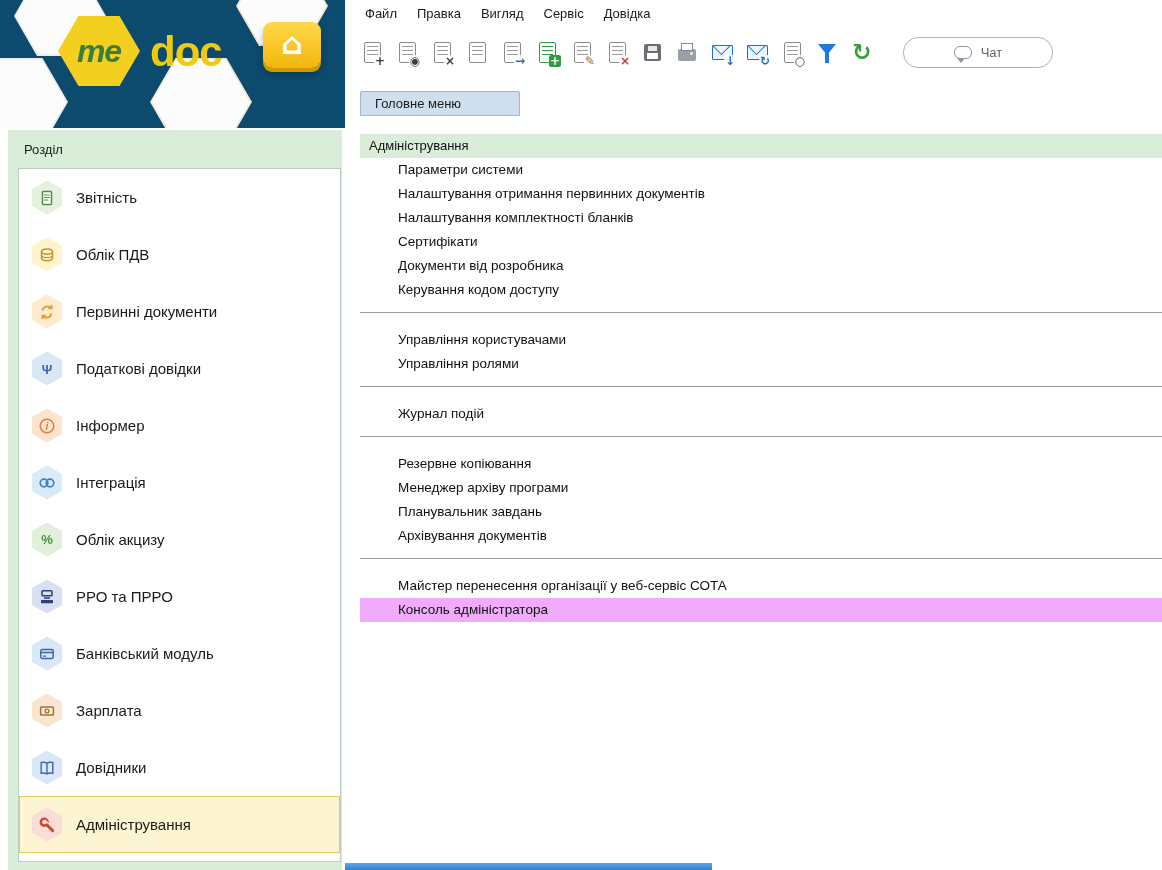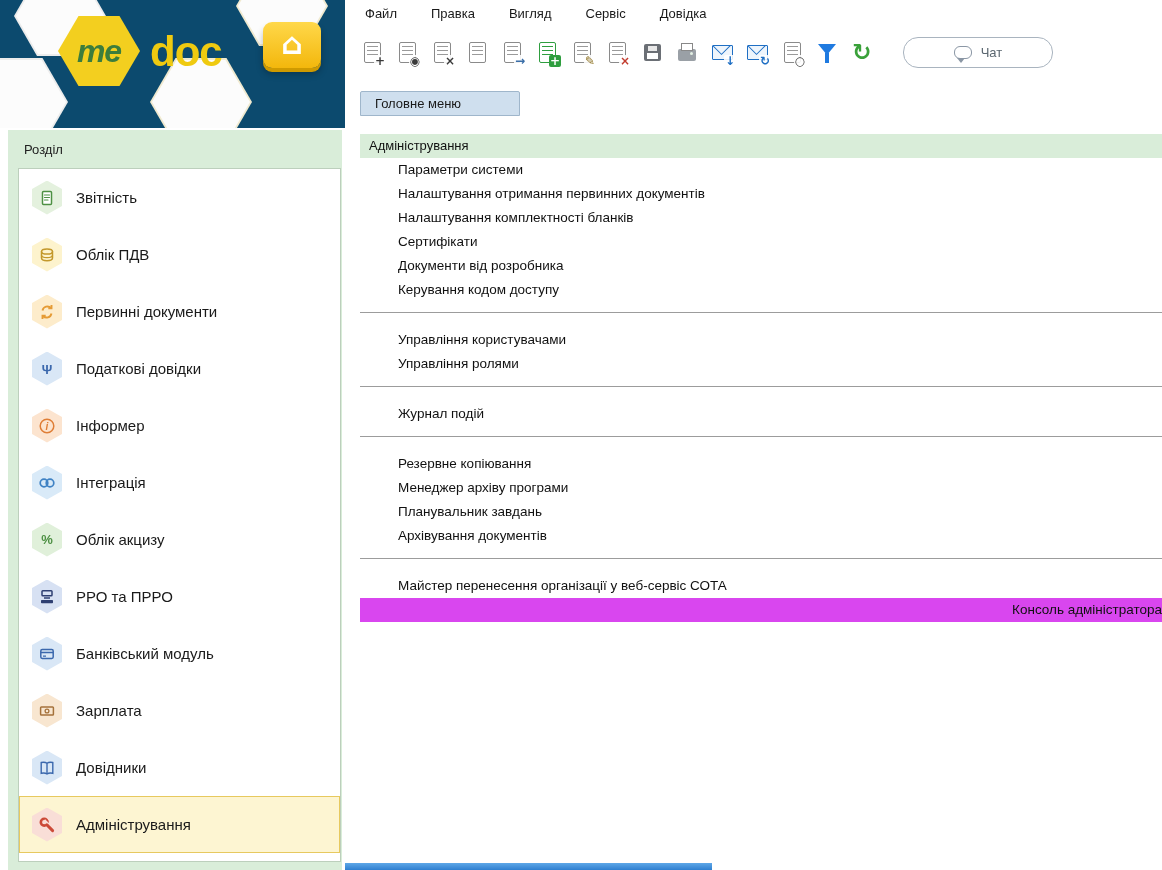"Файл" #menubar { gap: 16px -> 2px }
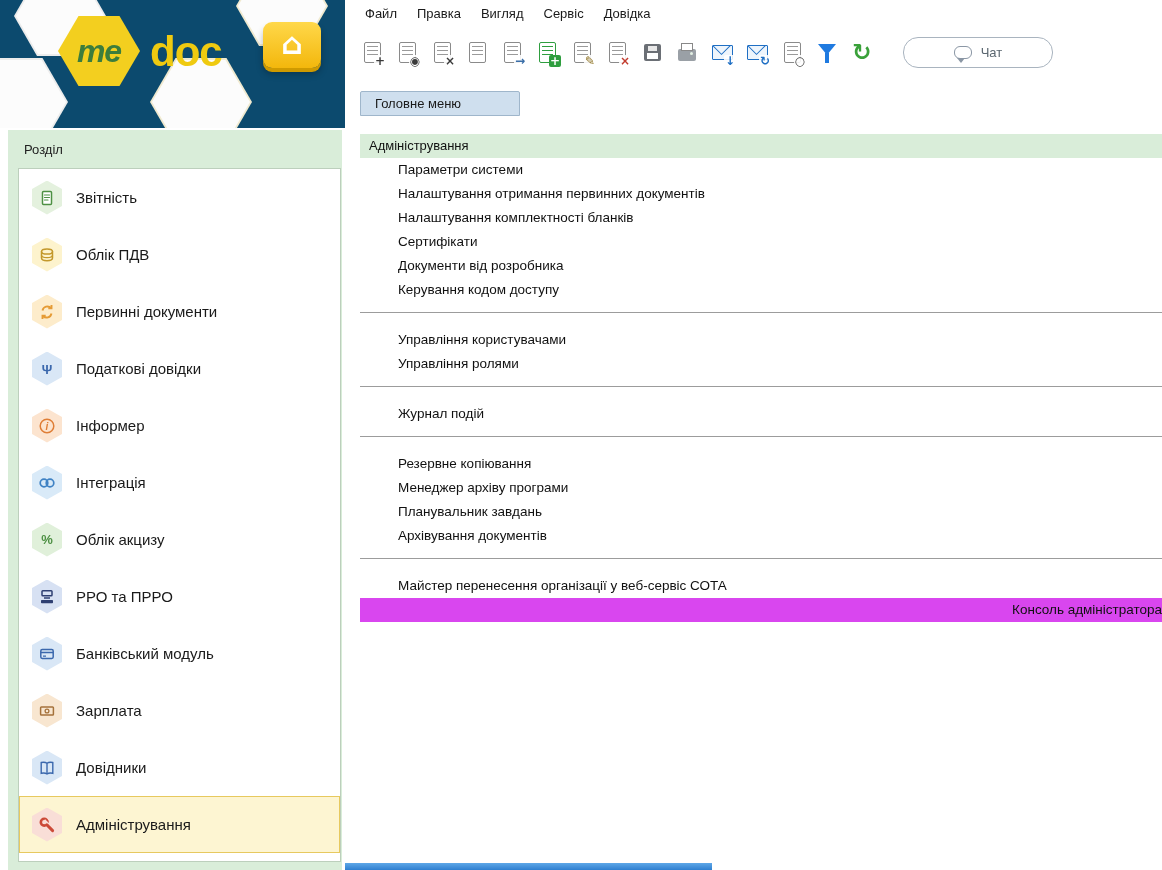"Консоль адміністратора" .m-item.highlighted { background: #d946ef -> #f0abfc; text-align: right -> none }
